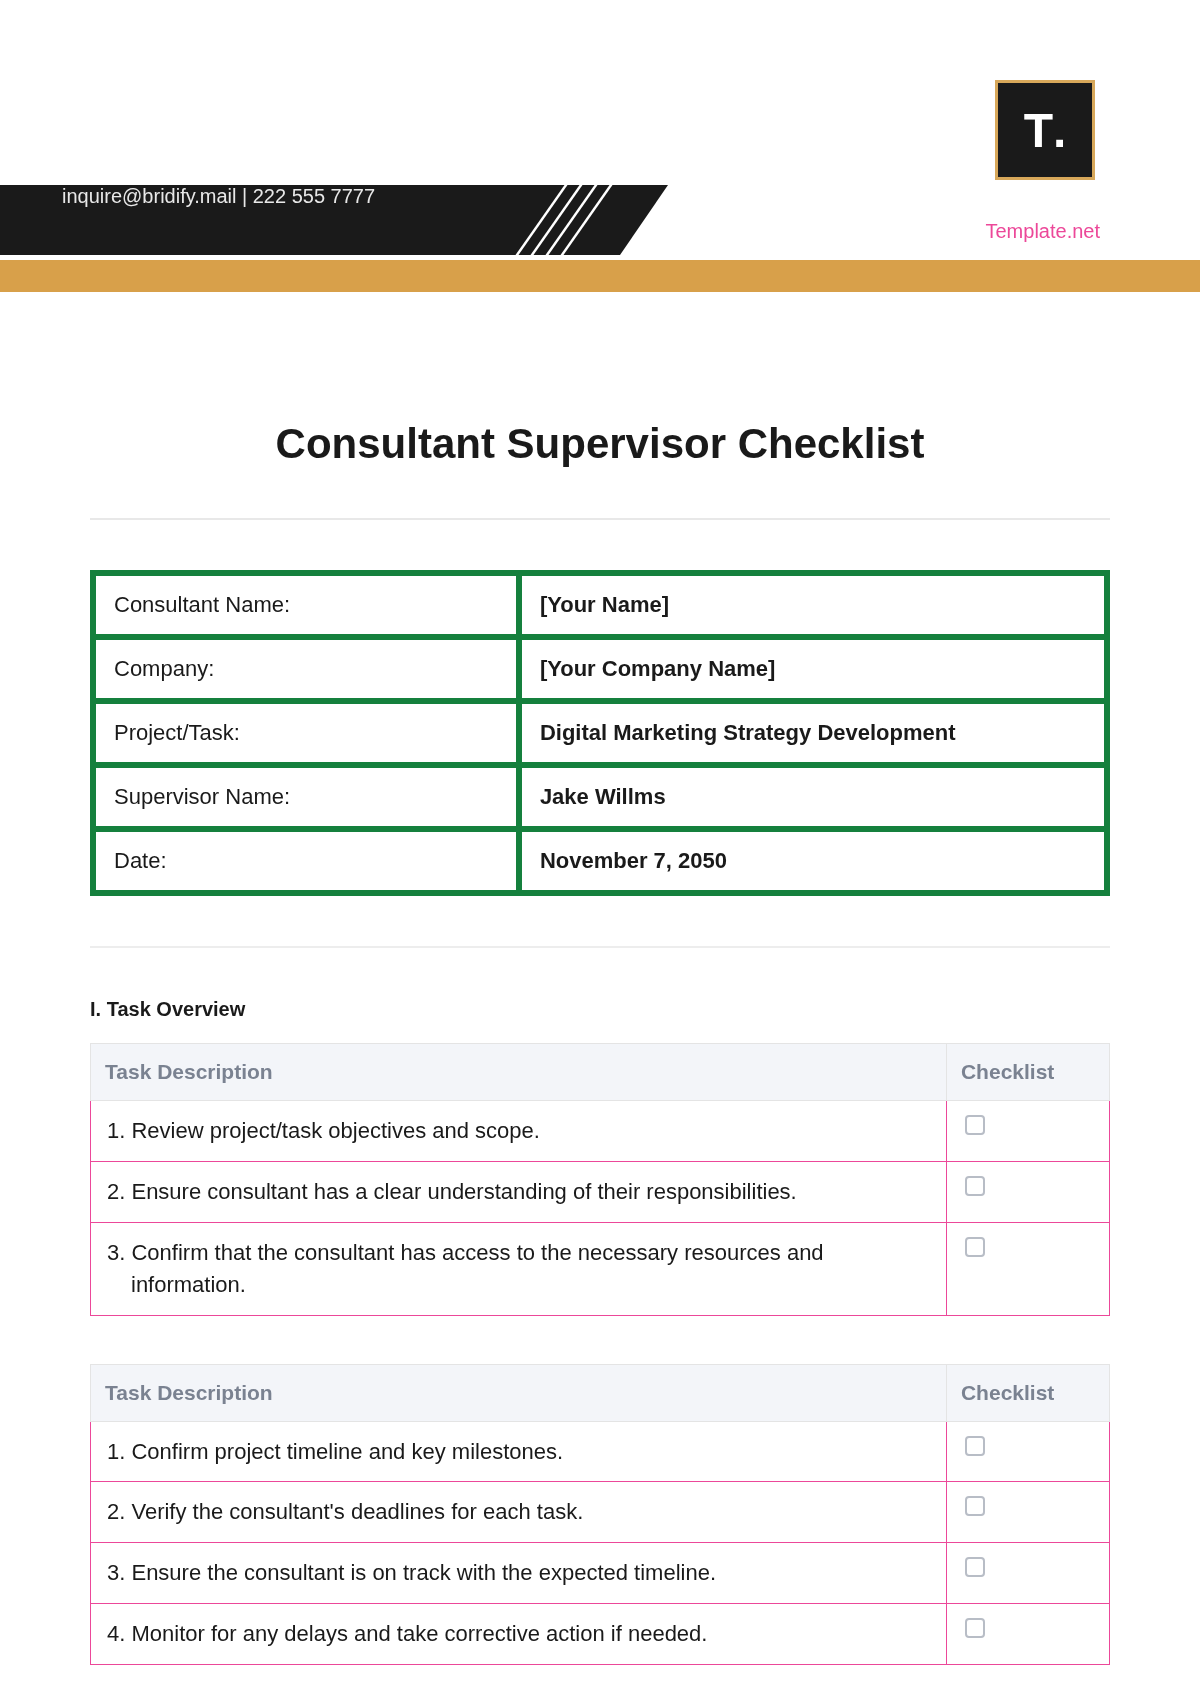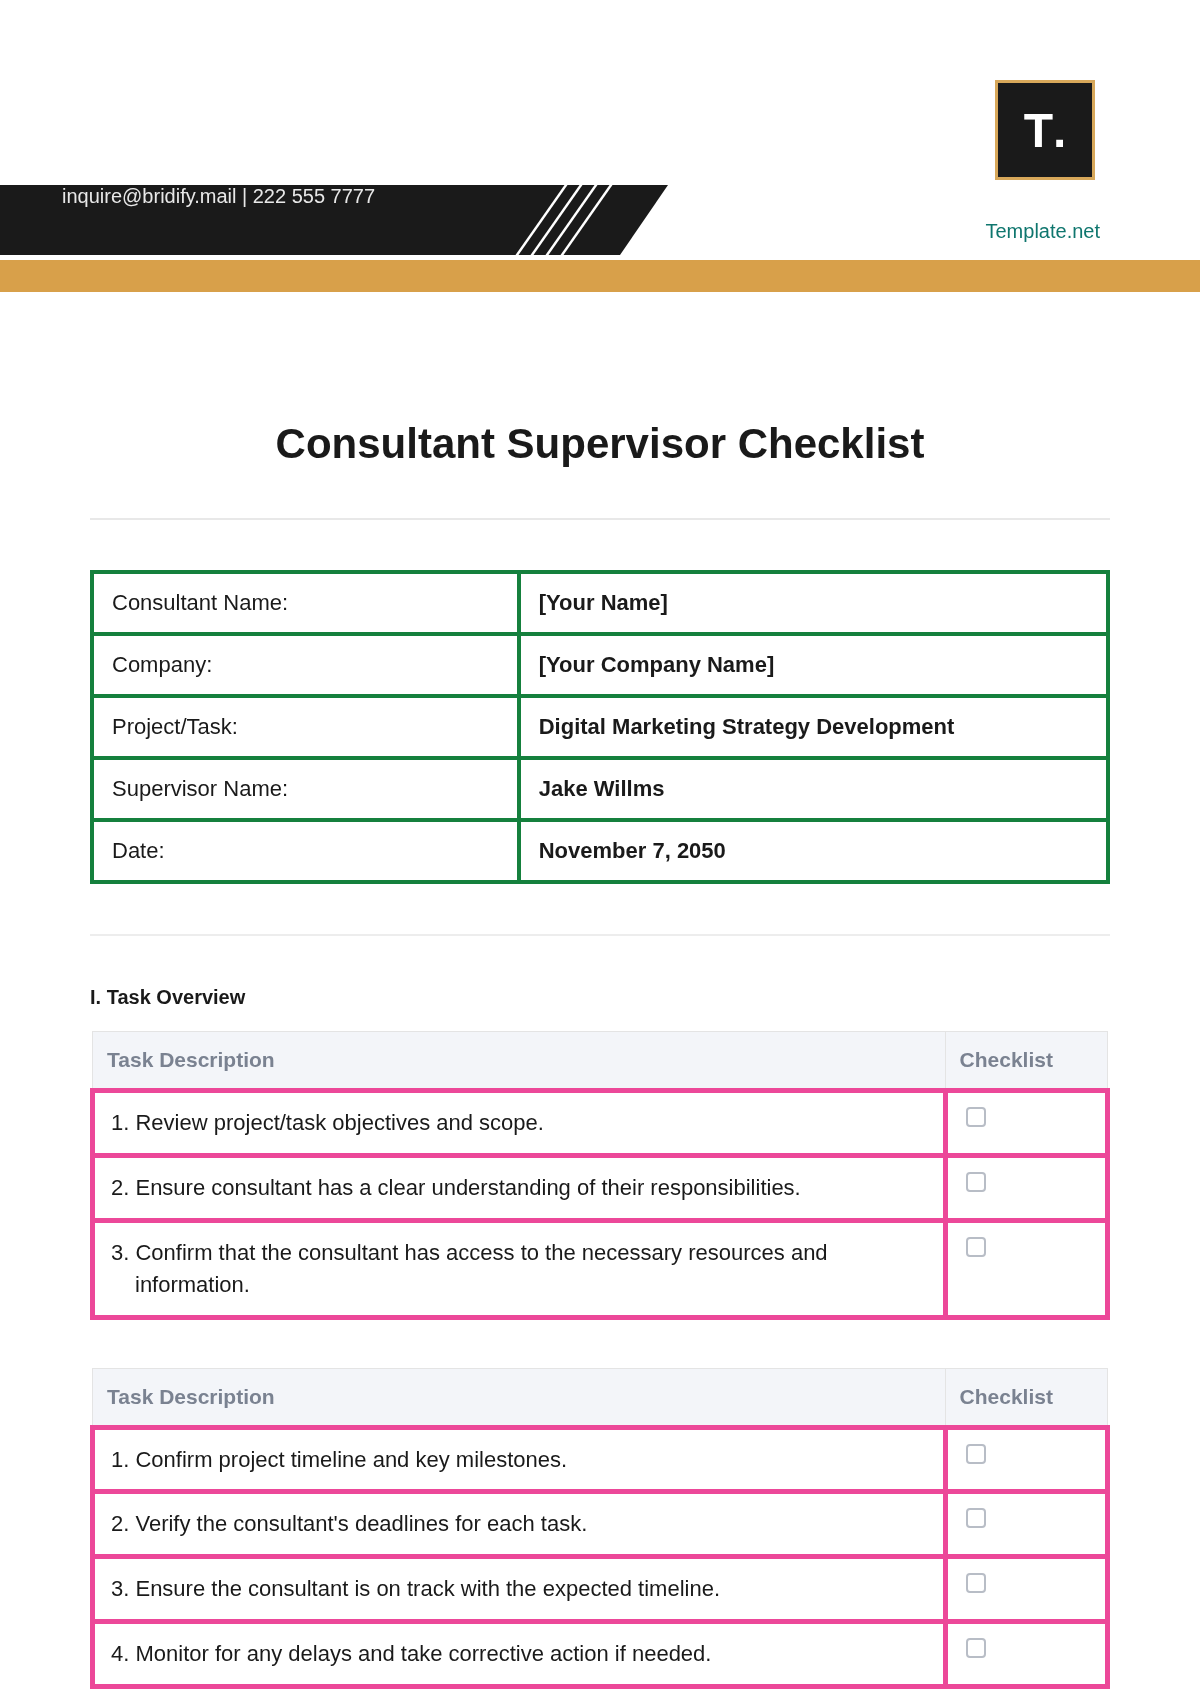"Template.net" .brand-text { color: #0f766e -> #ec4899 }
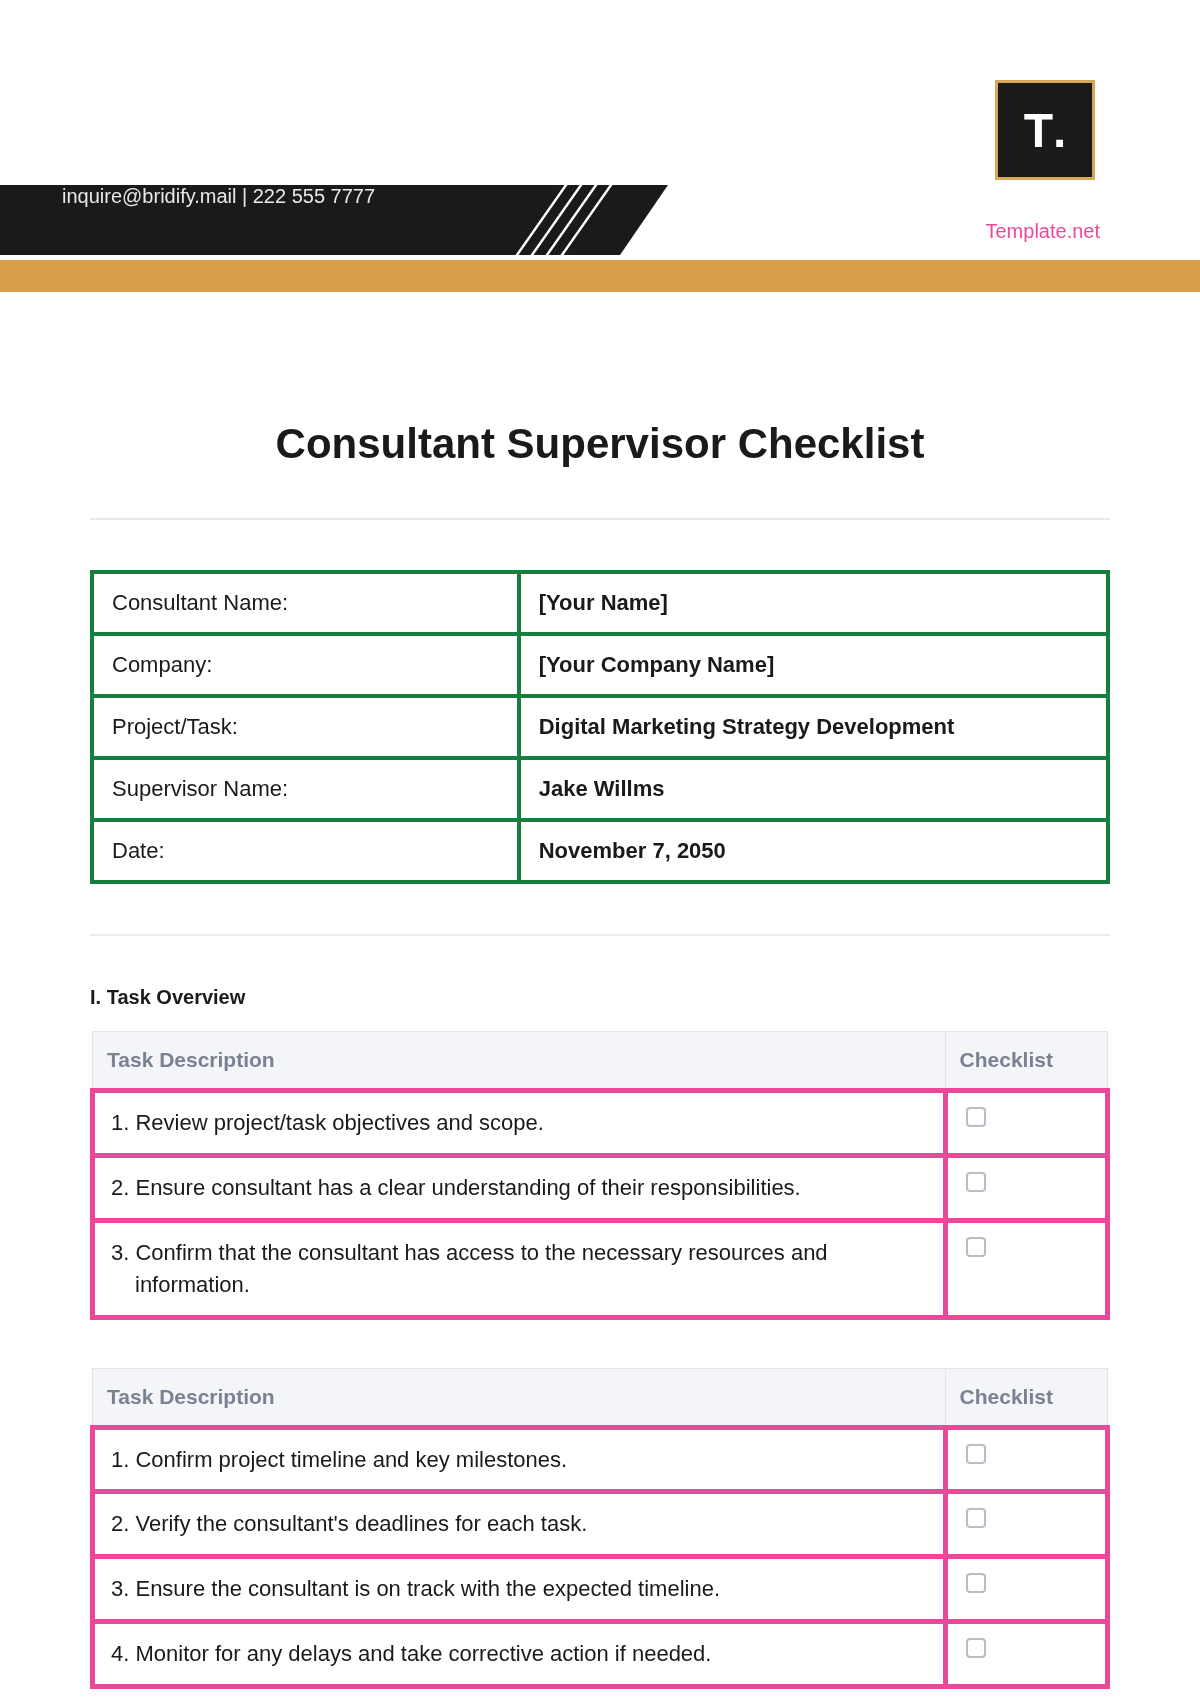"Consultant Name:" .info-table td { border: 4px solid #15803d -> 6px solid #15803d }
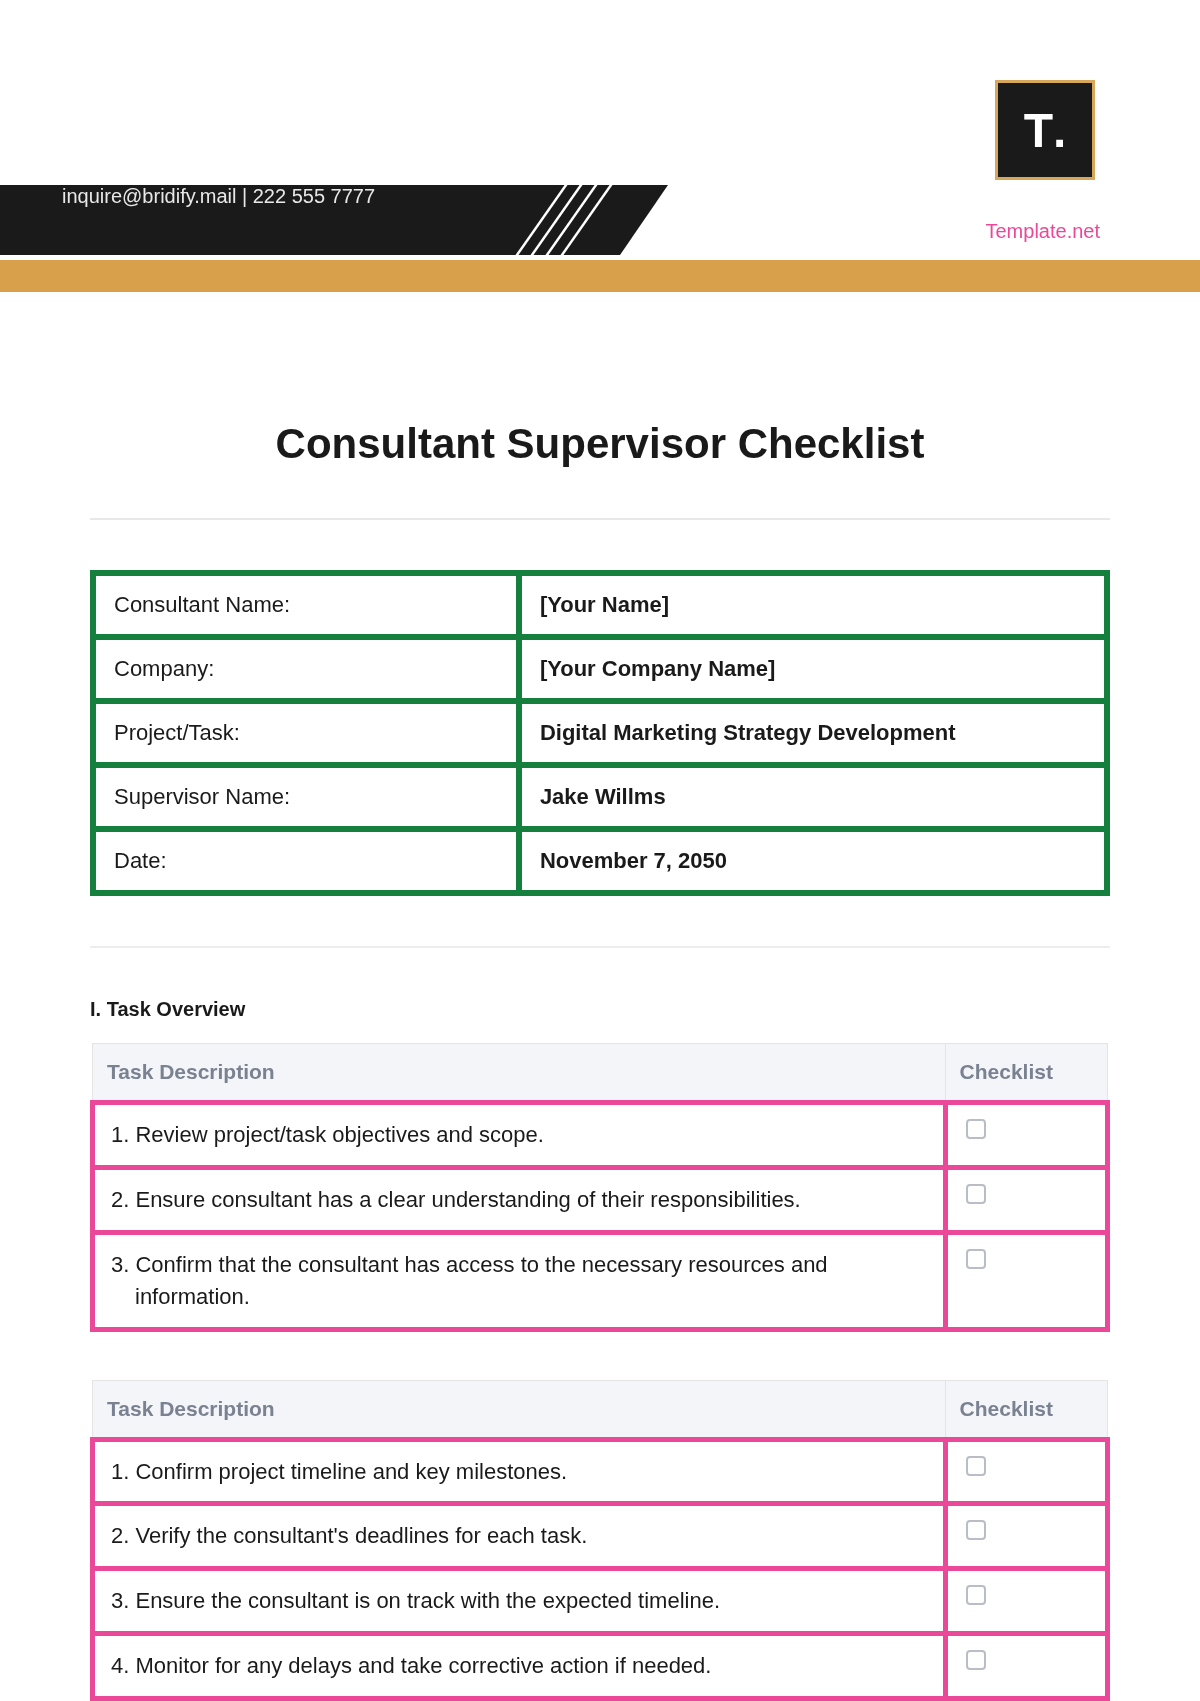"1. Review project/task objectives and" .task-table td { border: 5px solid #ec4899 -> 1px solid #ec4899 }
